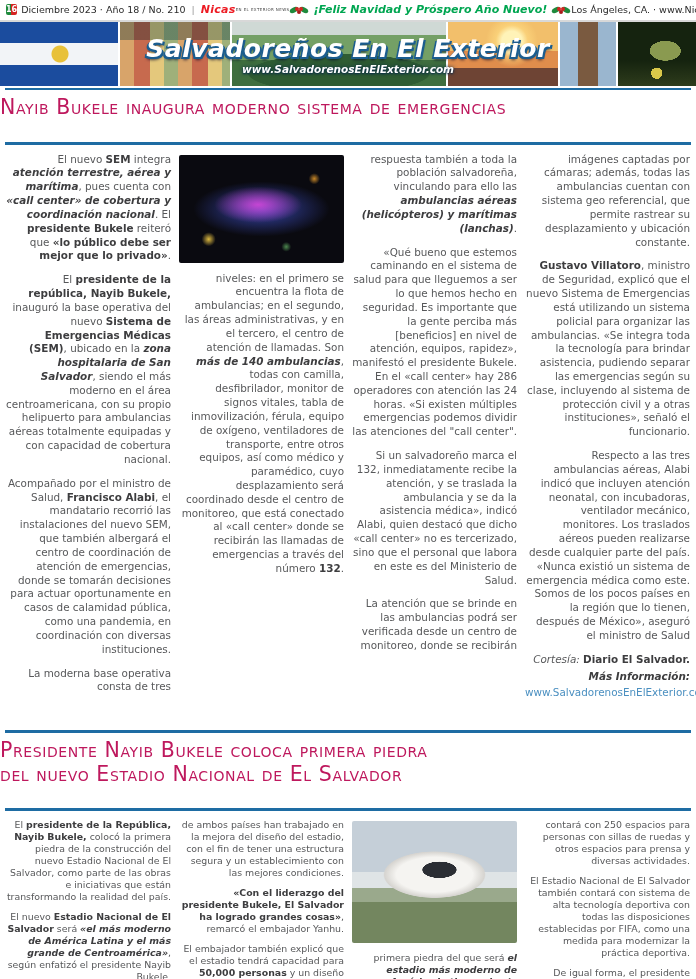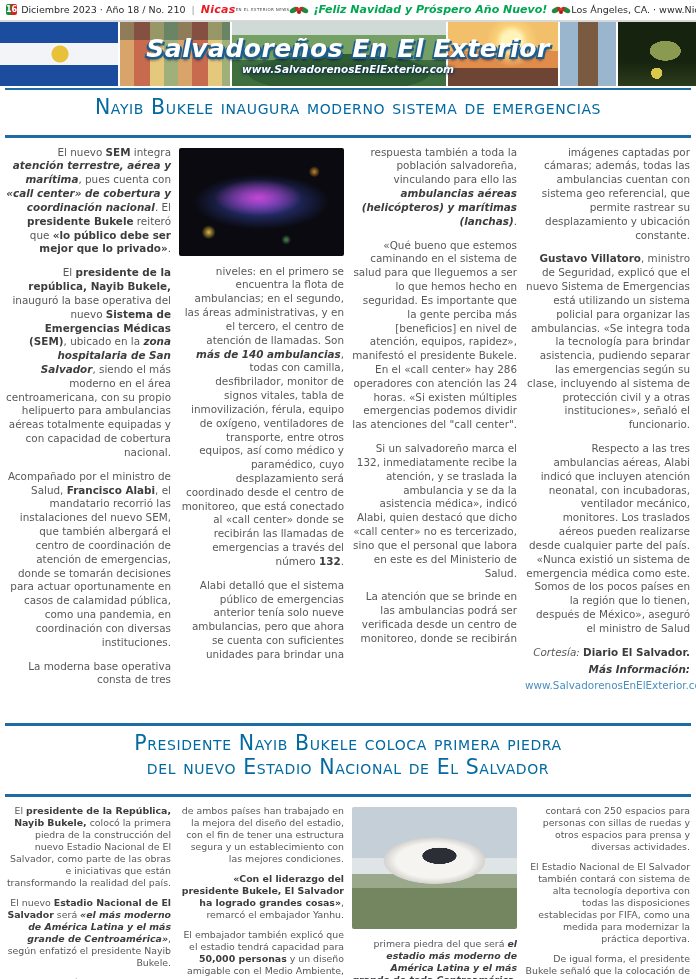"Nayib Bukele inaugura moderno sistema" .headline { color: #0369a1 -> #be185d; padding: 6px 0 15px -> 6px 0 22px; text-align: center -> none }
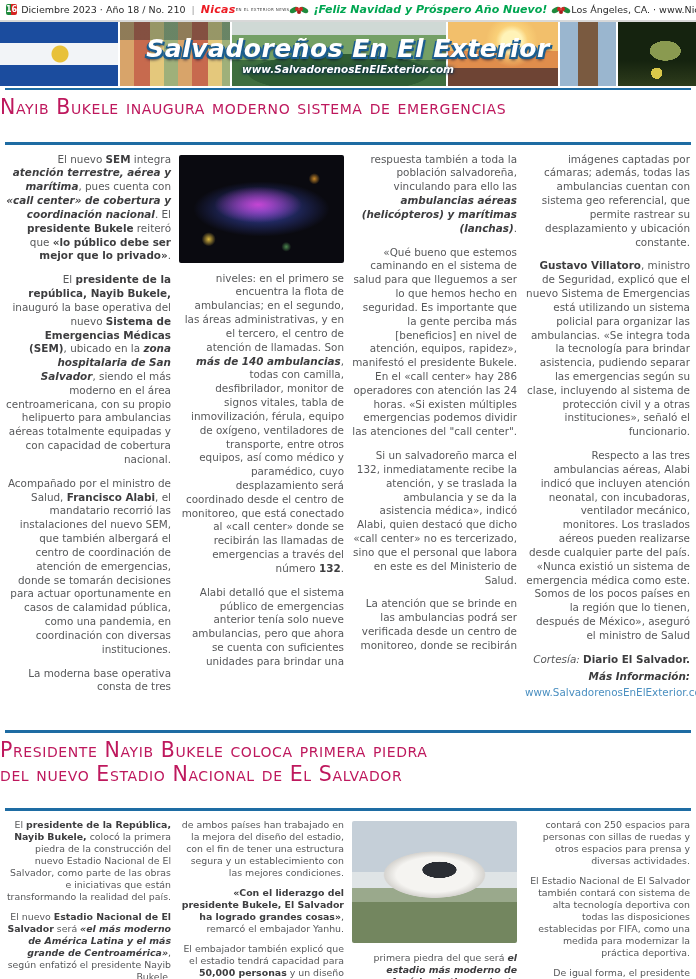"Alabi detalló que el sistema" p.para { html: <p><span>Alabi detalló que el sistema público de emergencias anterior tenía solo nueve ambulancias, pero que ahora se cuenta con suficientes unidades para brindar una</span></p> -> none }
